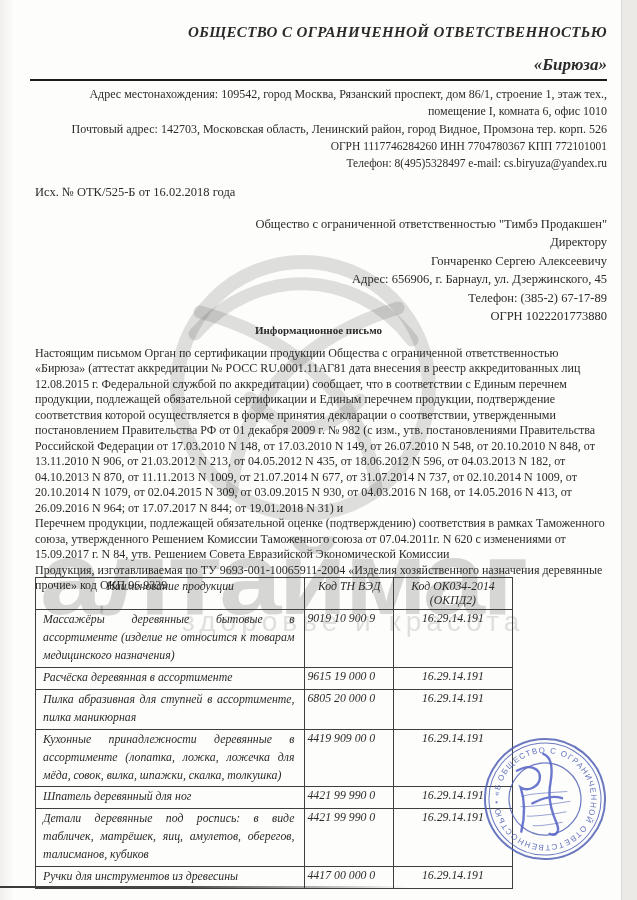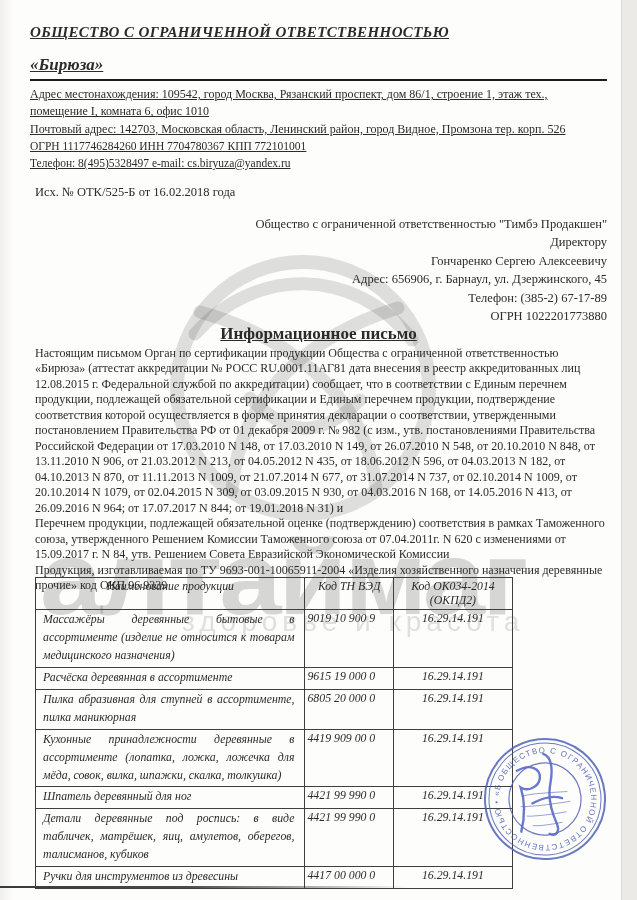"ОБЩЕСТВО С ОГРАНИЧЕННОЙ ОТВЕТСТВЕННОСТЬЮ" .header-block { text-align: left -> right; text-decoration: underline -> none }
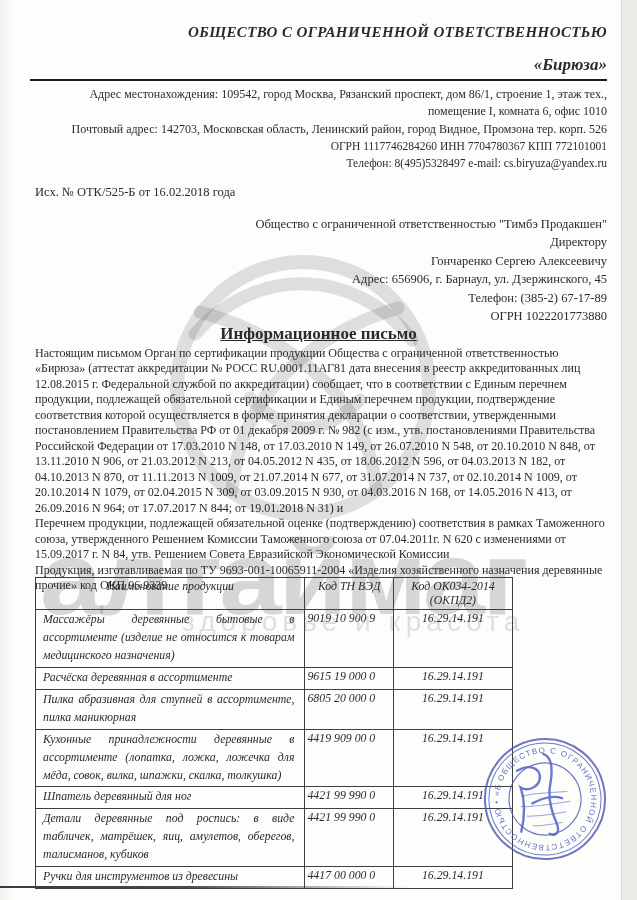"Информационное письмо" .letter-title { font-size: 17px -> 11px; text-decoration: underline -> none }
